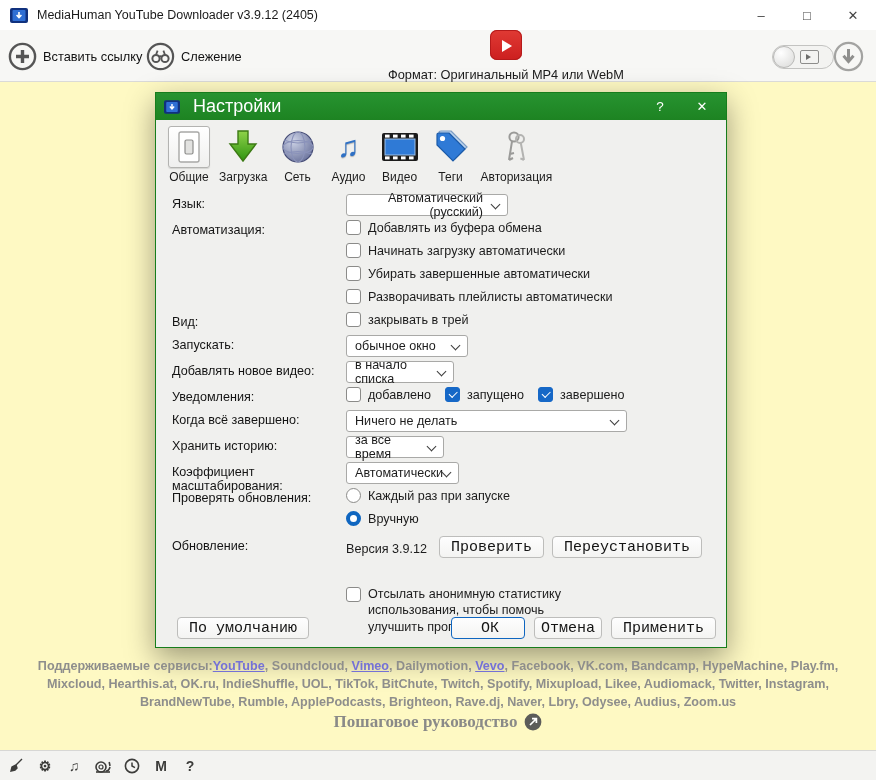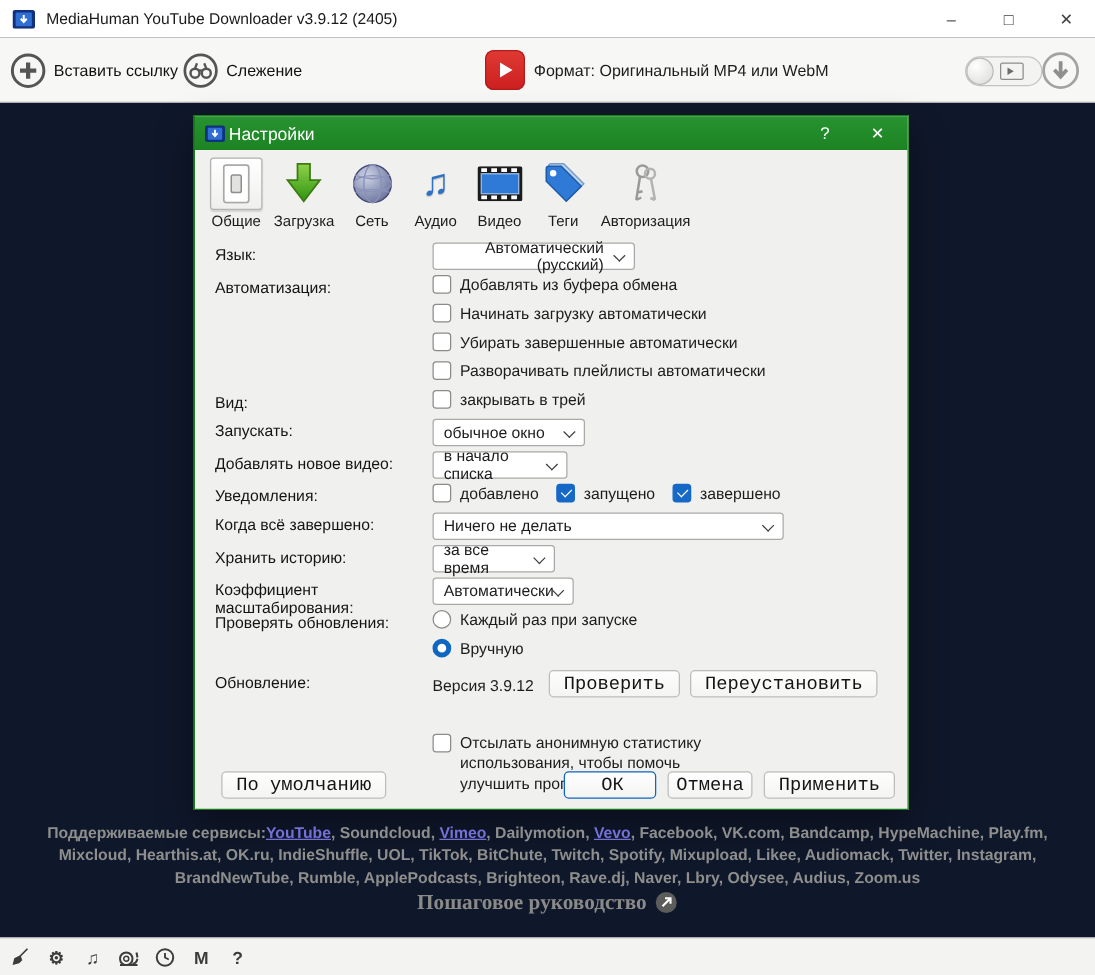"MediaHuman YouTube Downloader v3.9.12" .app { background: #0f172a -> #fef9c3 }
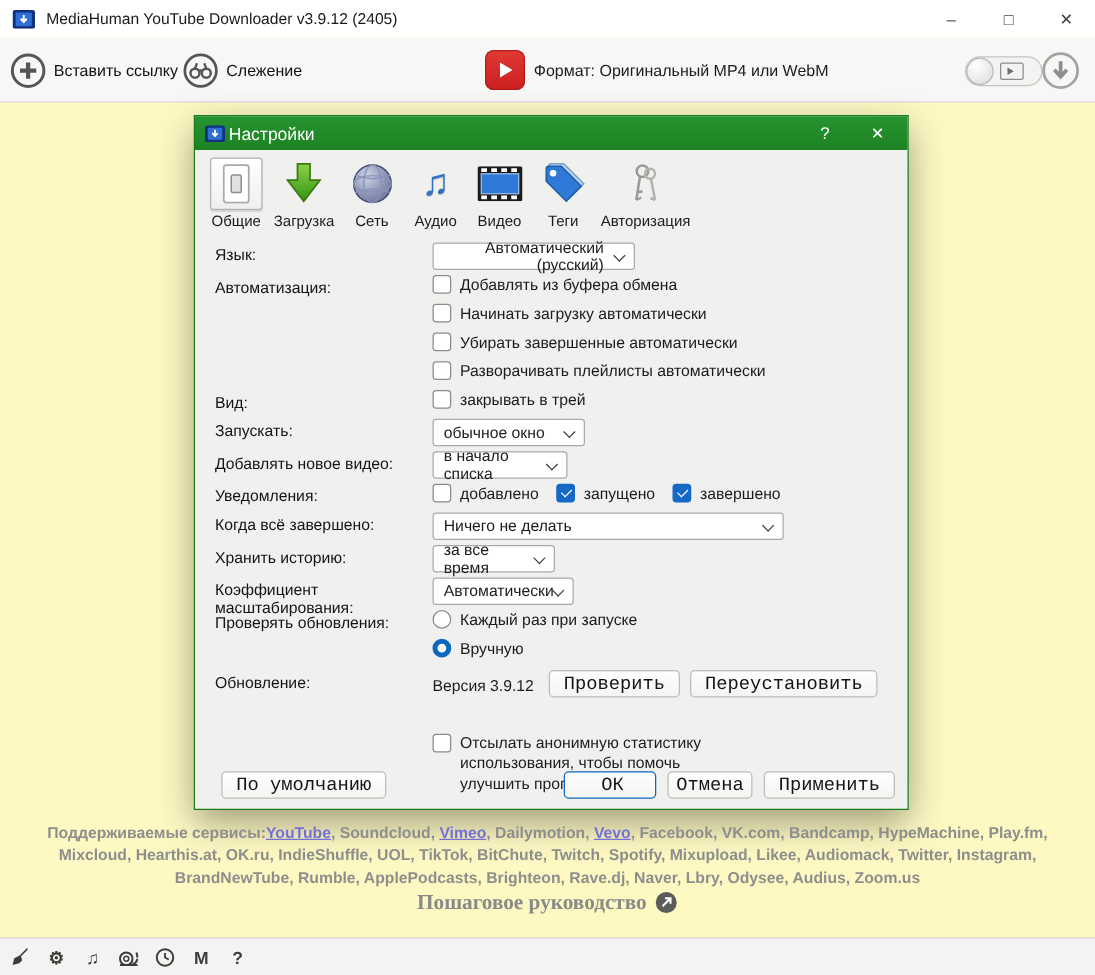"Формат: Оригинальный MP4 или WebM" .fmt { flex-direction: none -> column }
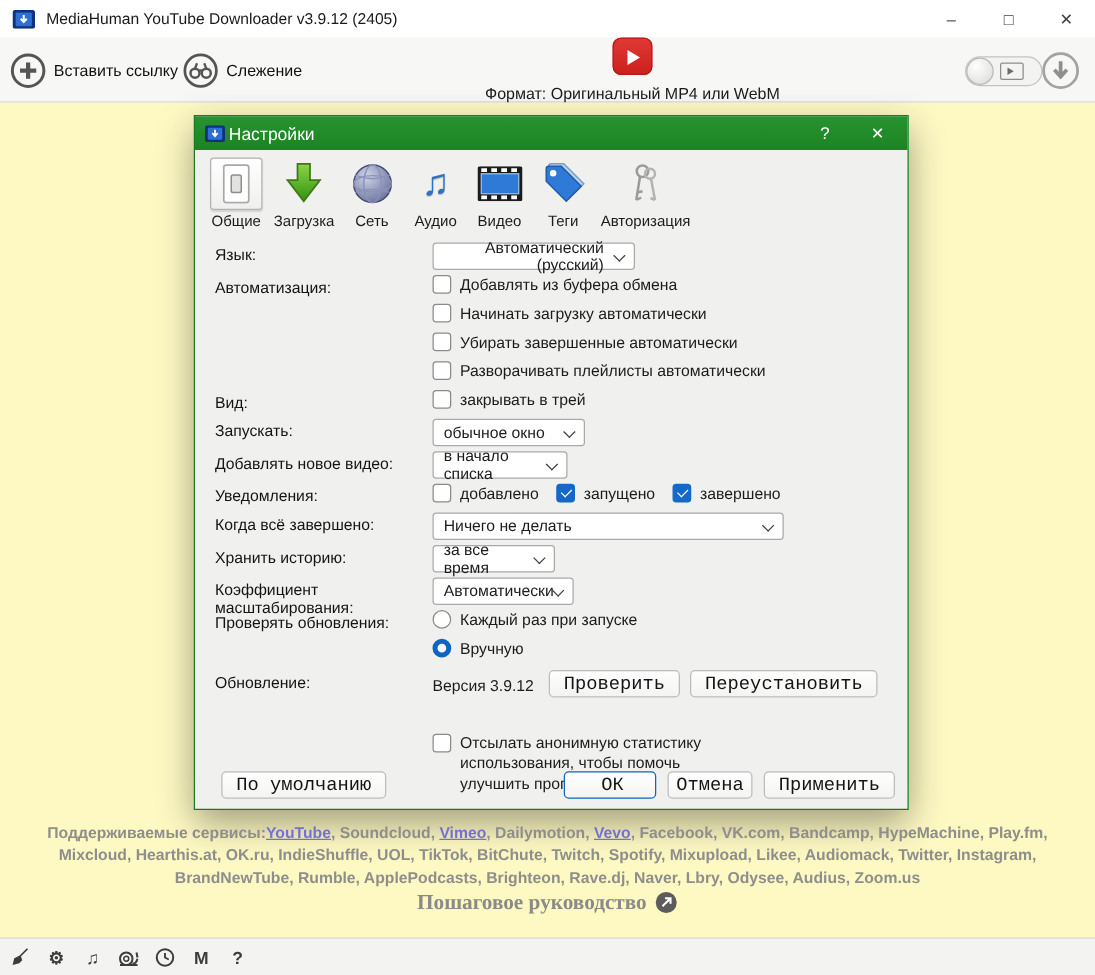"Настройки" .dlg-title { font-size: 14px -> 18px; margin-left: 3px -> 13px }
